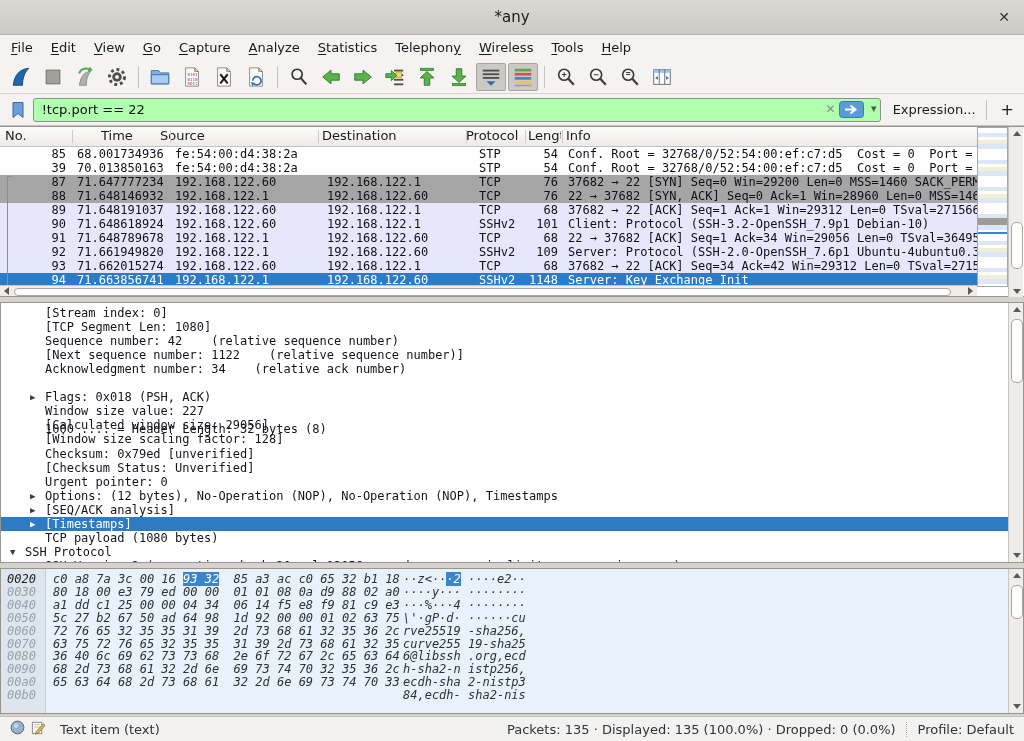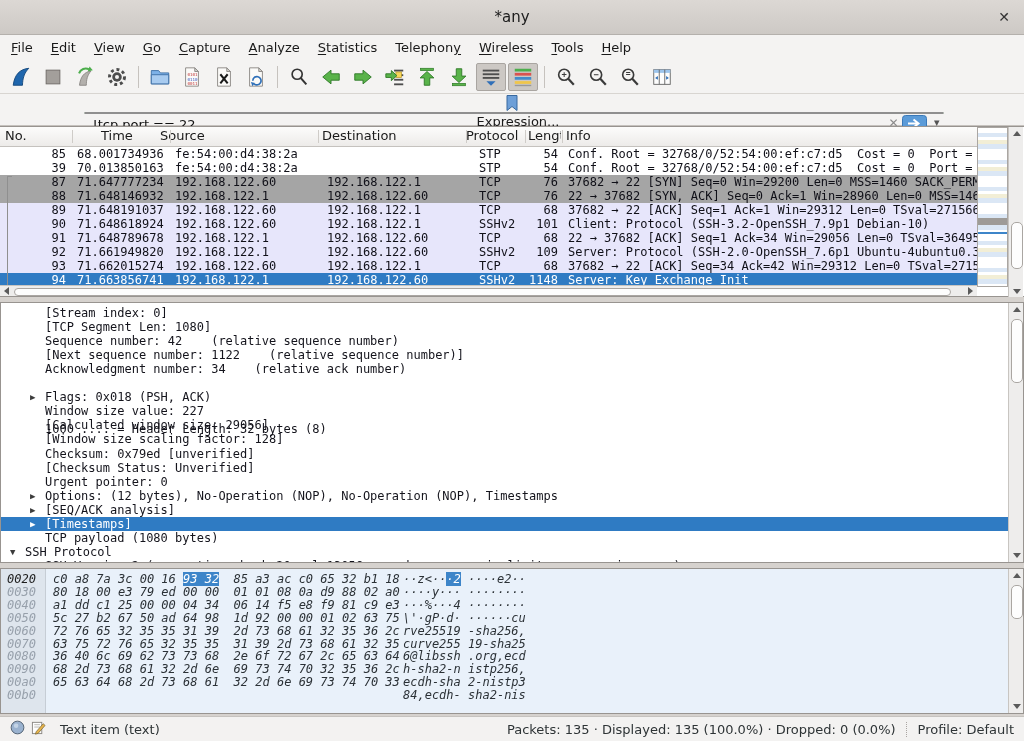"!tcp.port == 22" #filterbar { flex-direction: column -> none }
